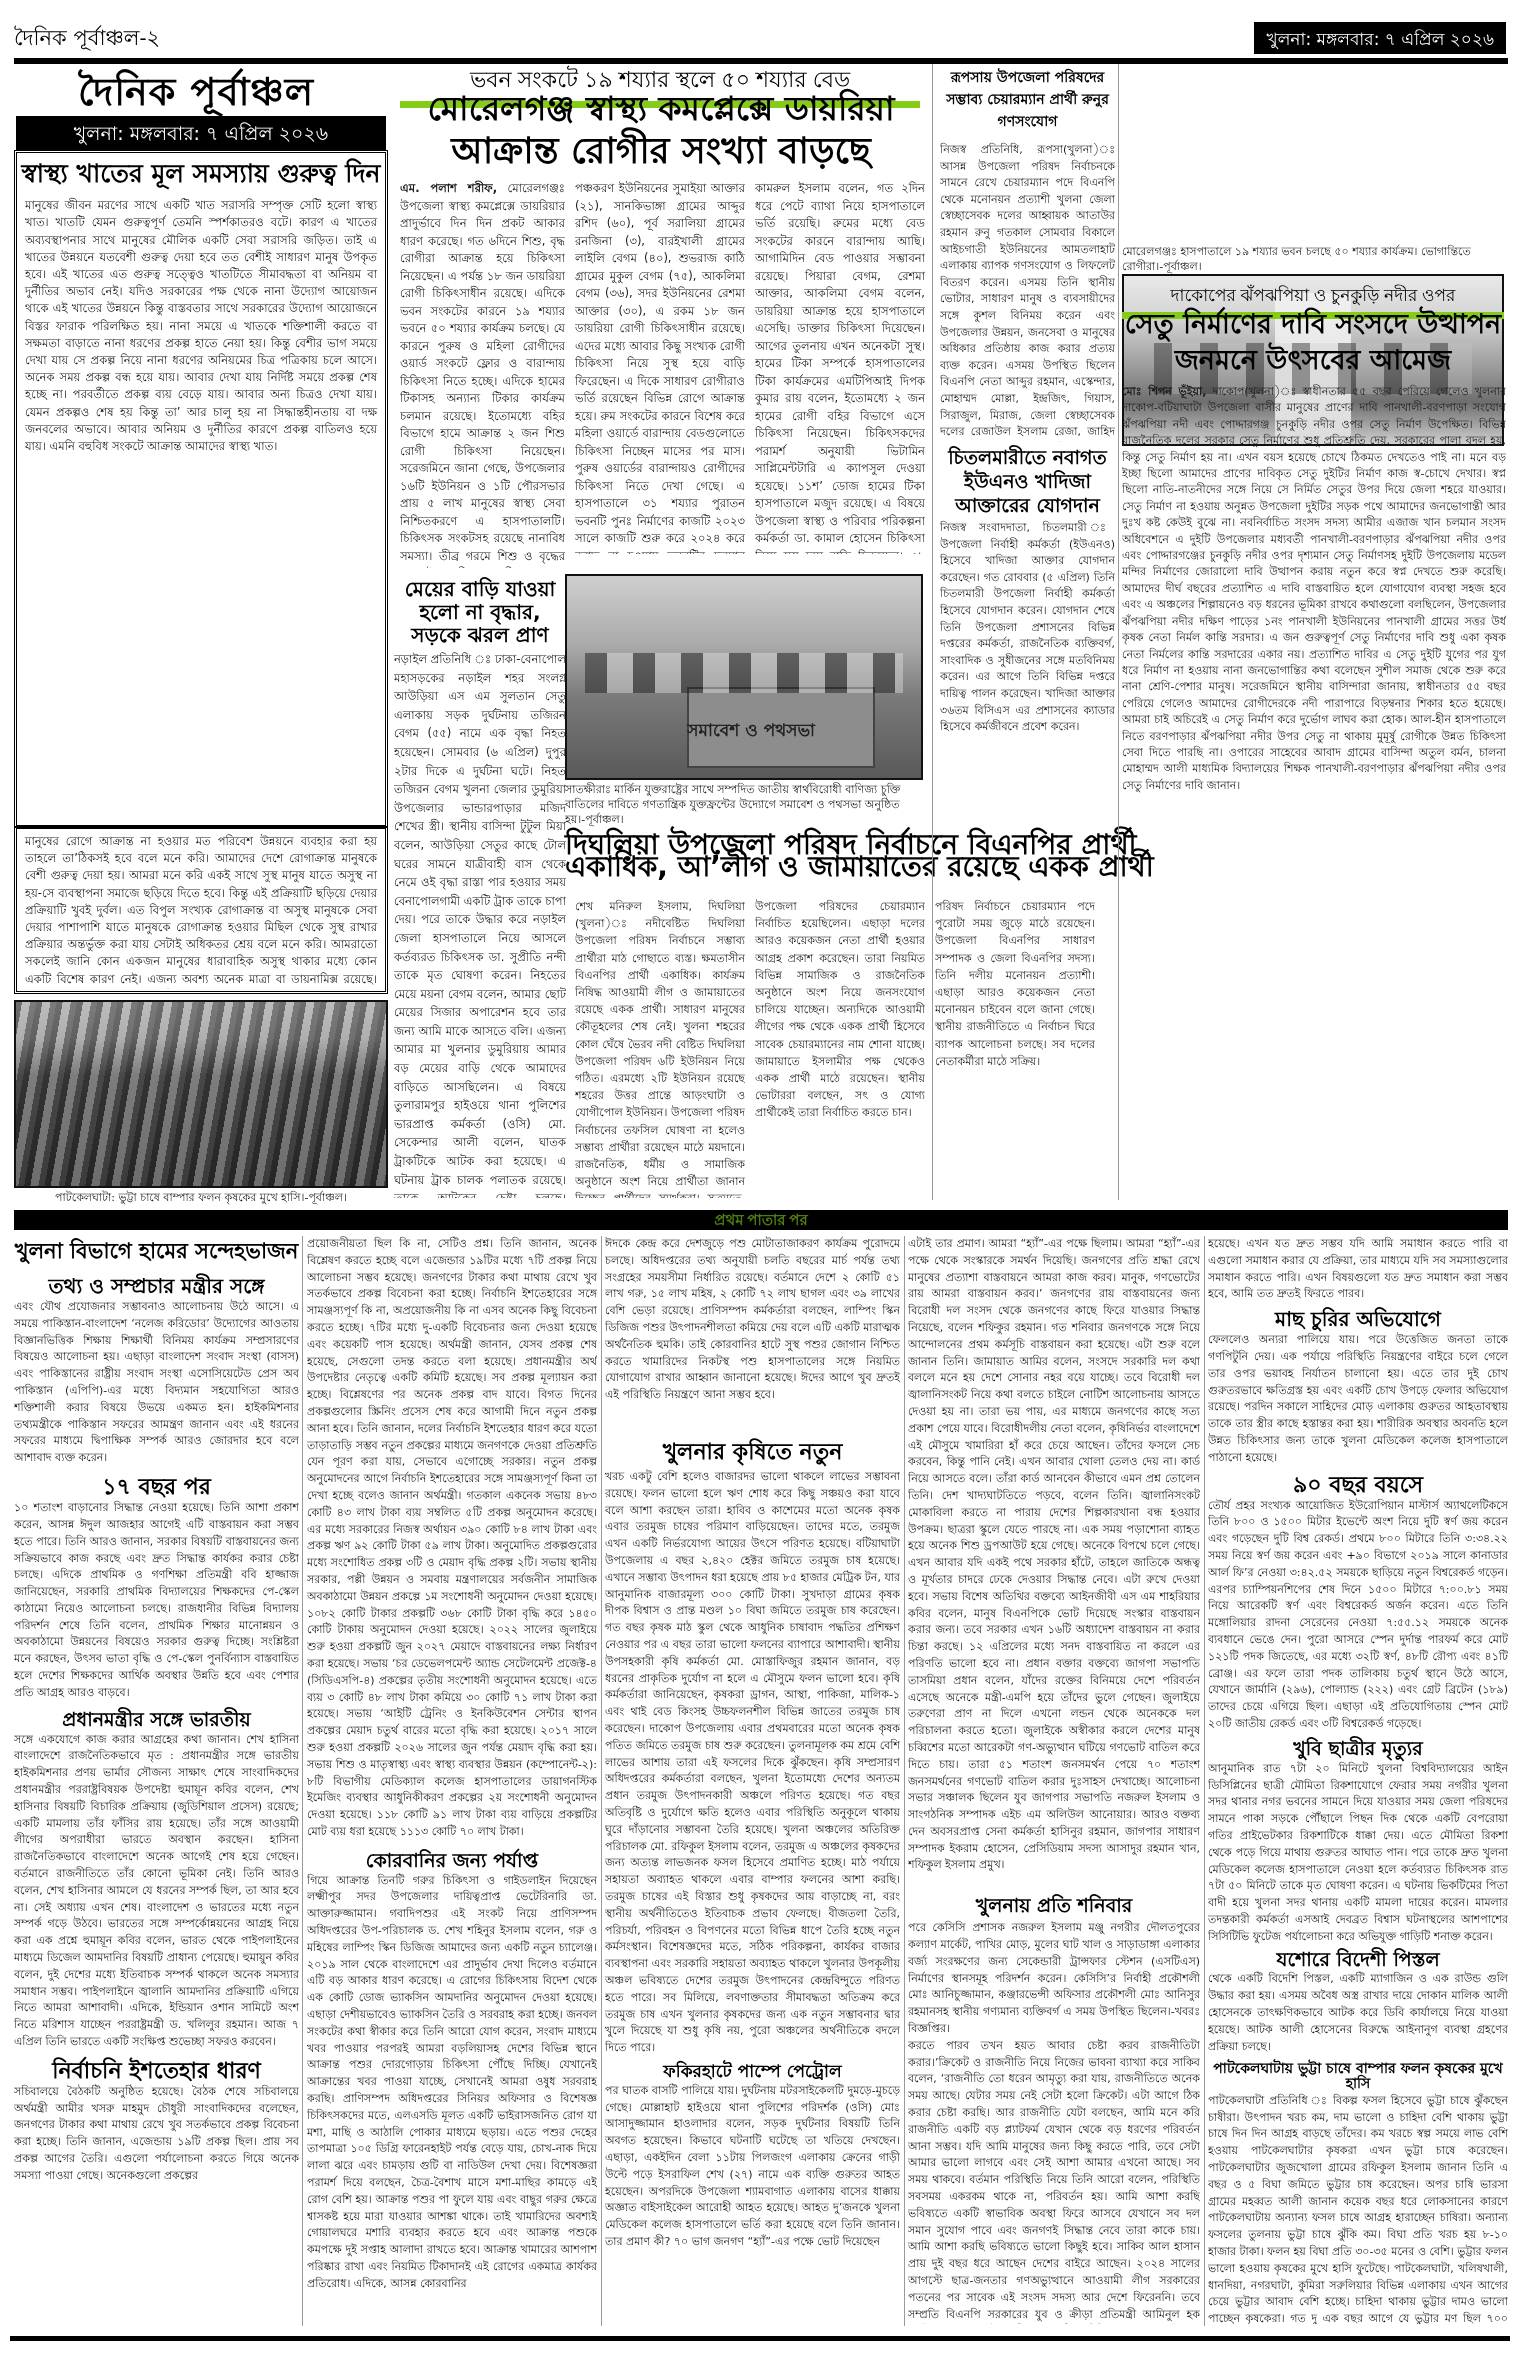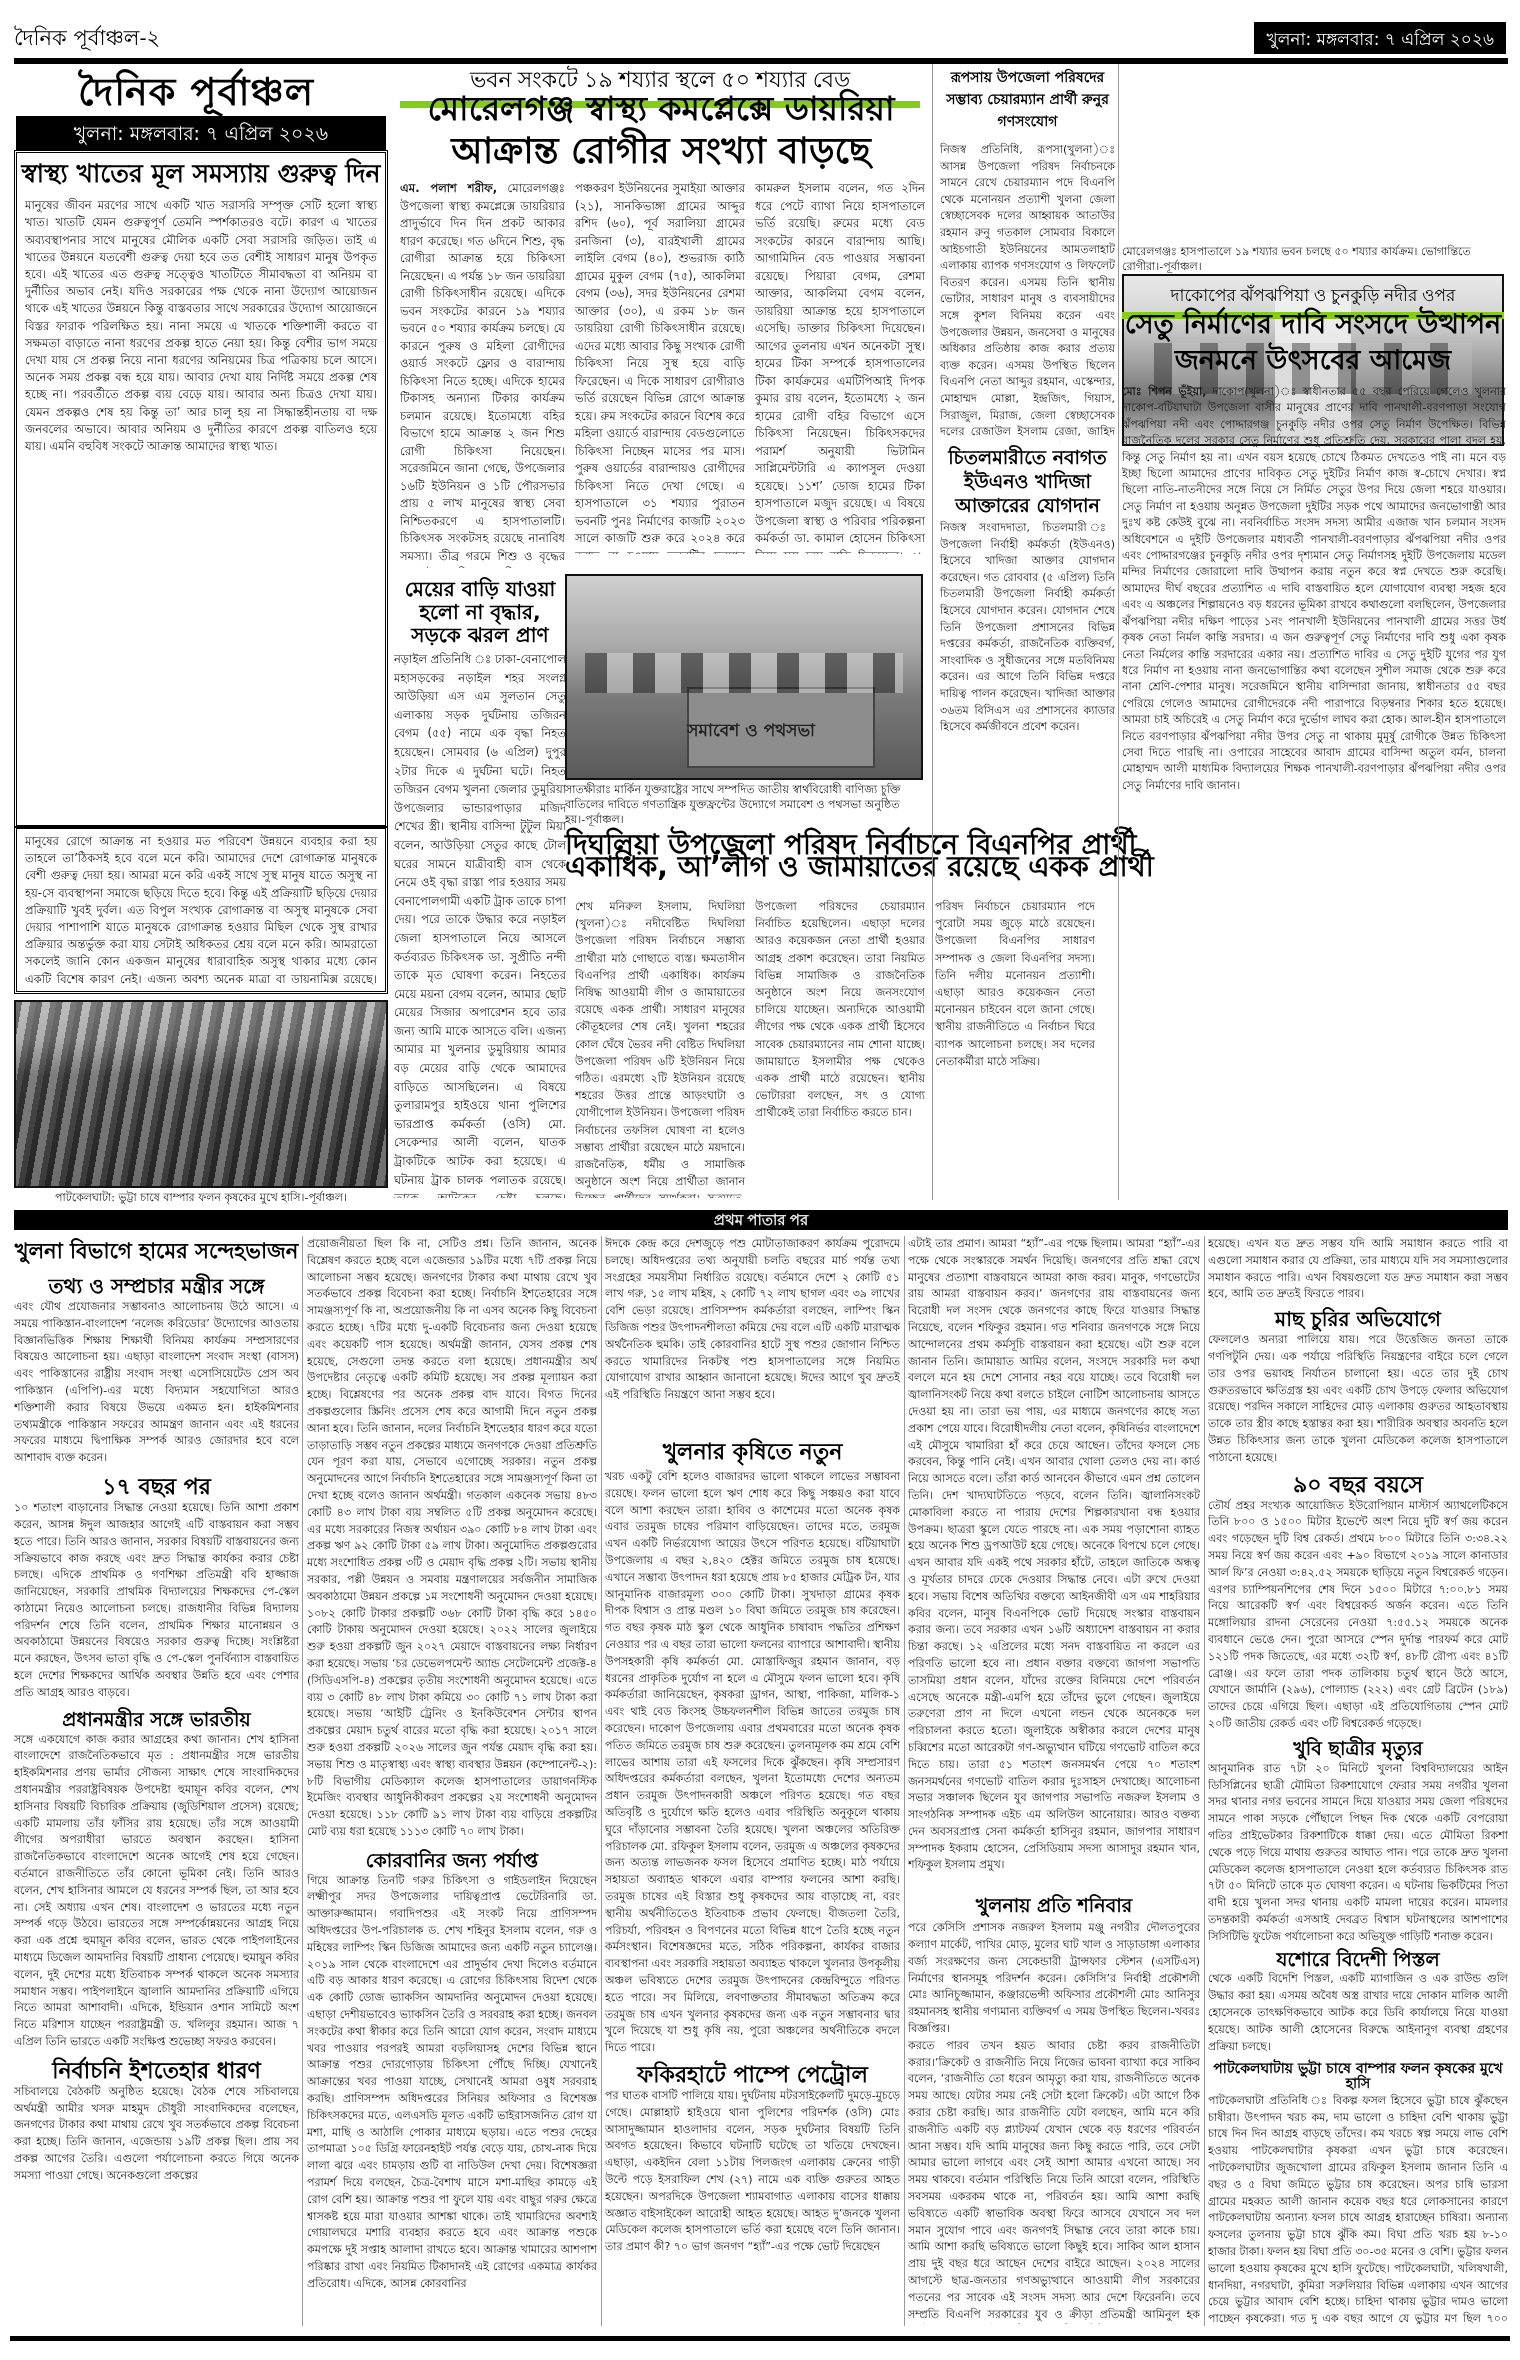"প্রথম পাতার পর" .black-bar { color: #e5e5e5 -> #4d7c0f; font-family: Liberation Sans, sans-serif -> Liberation Serif, serif }
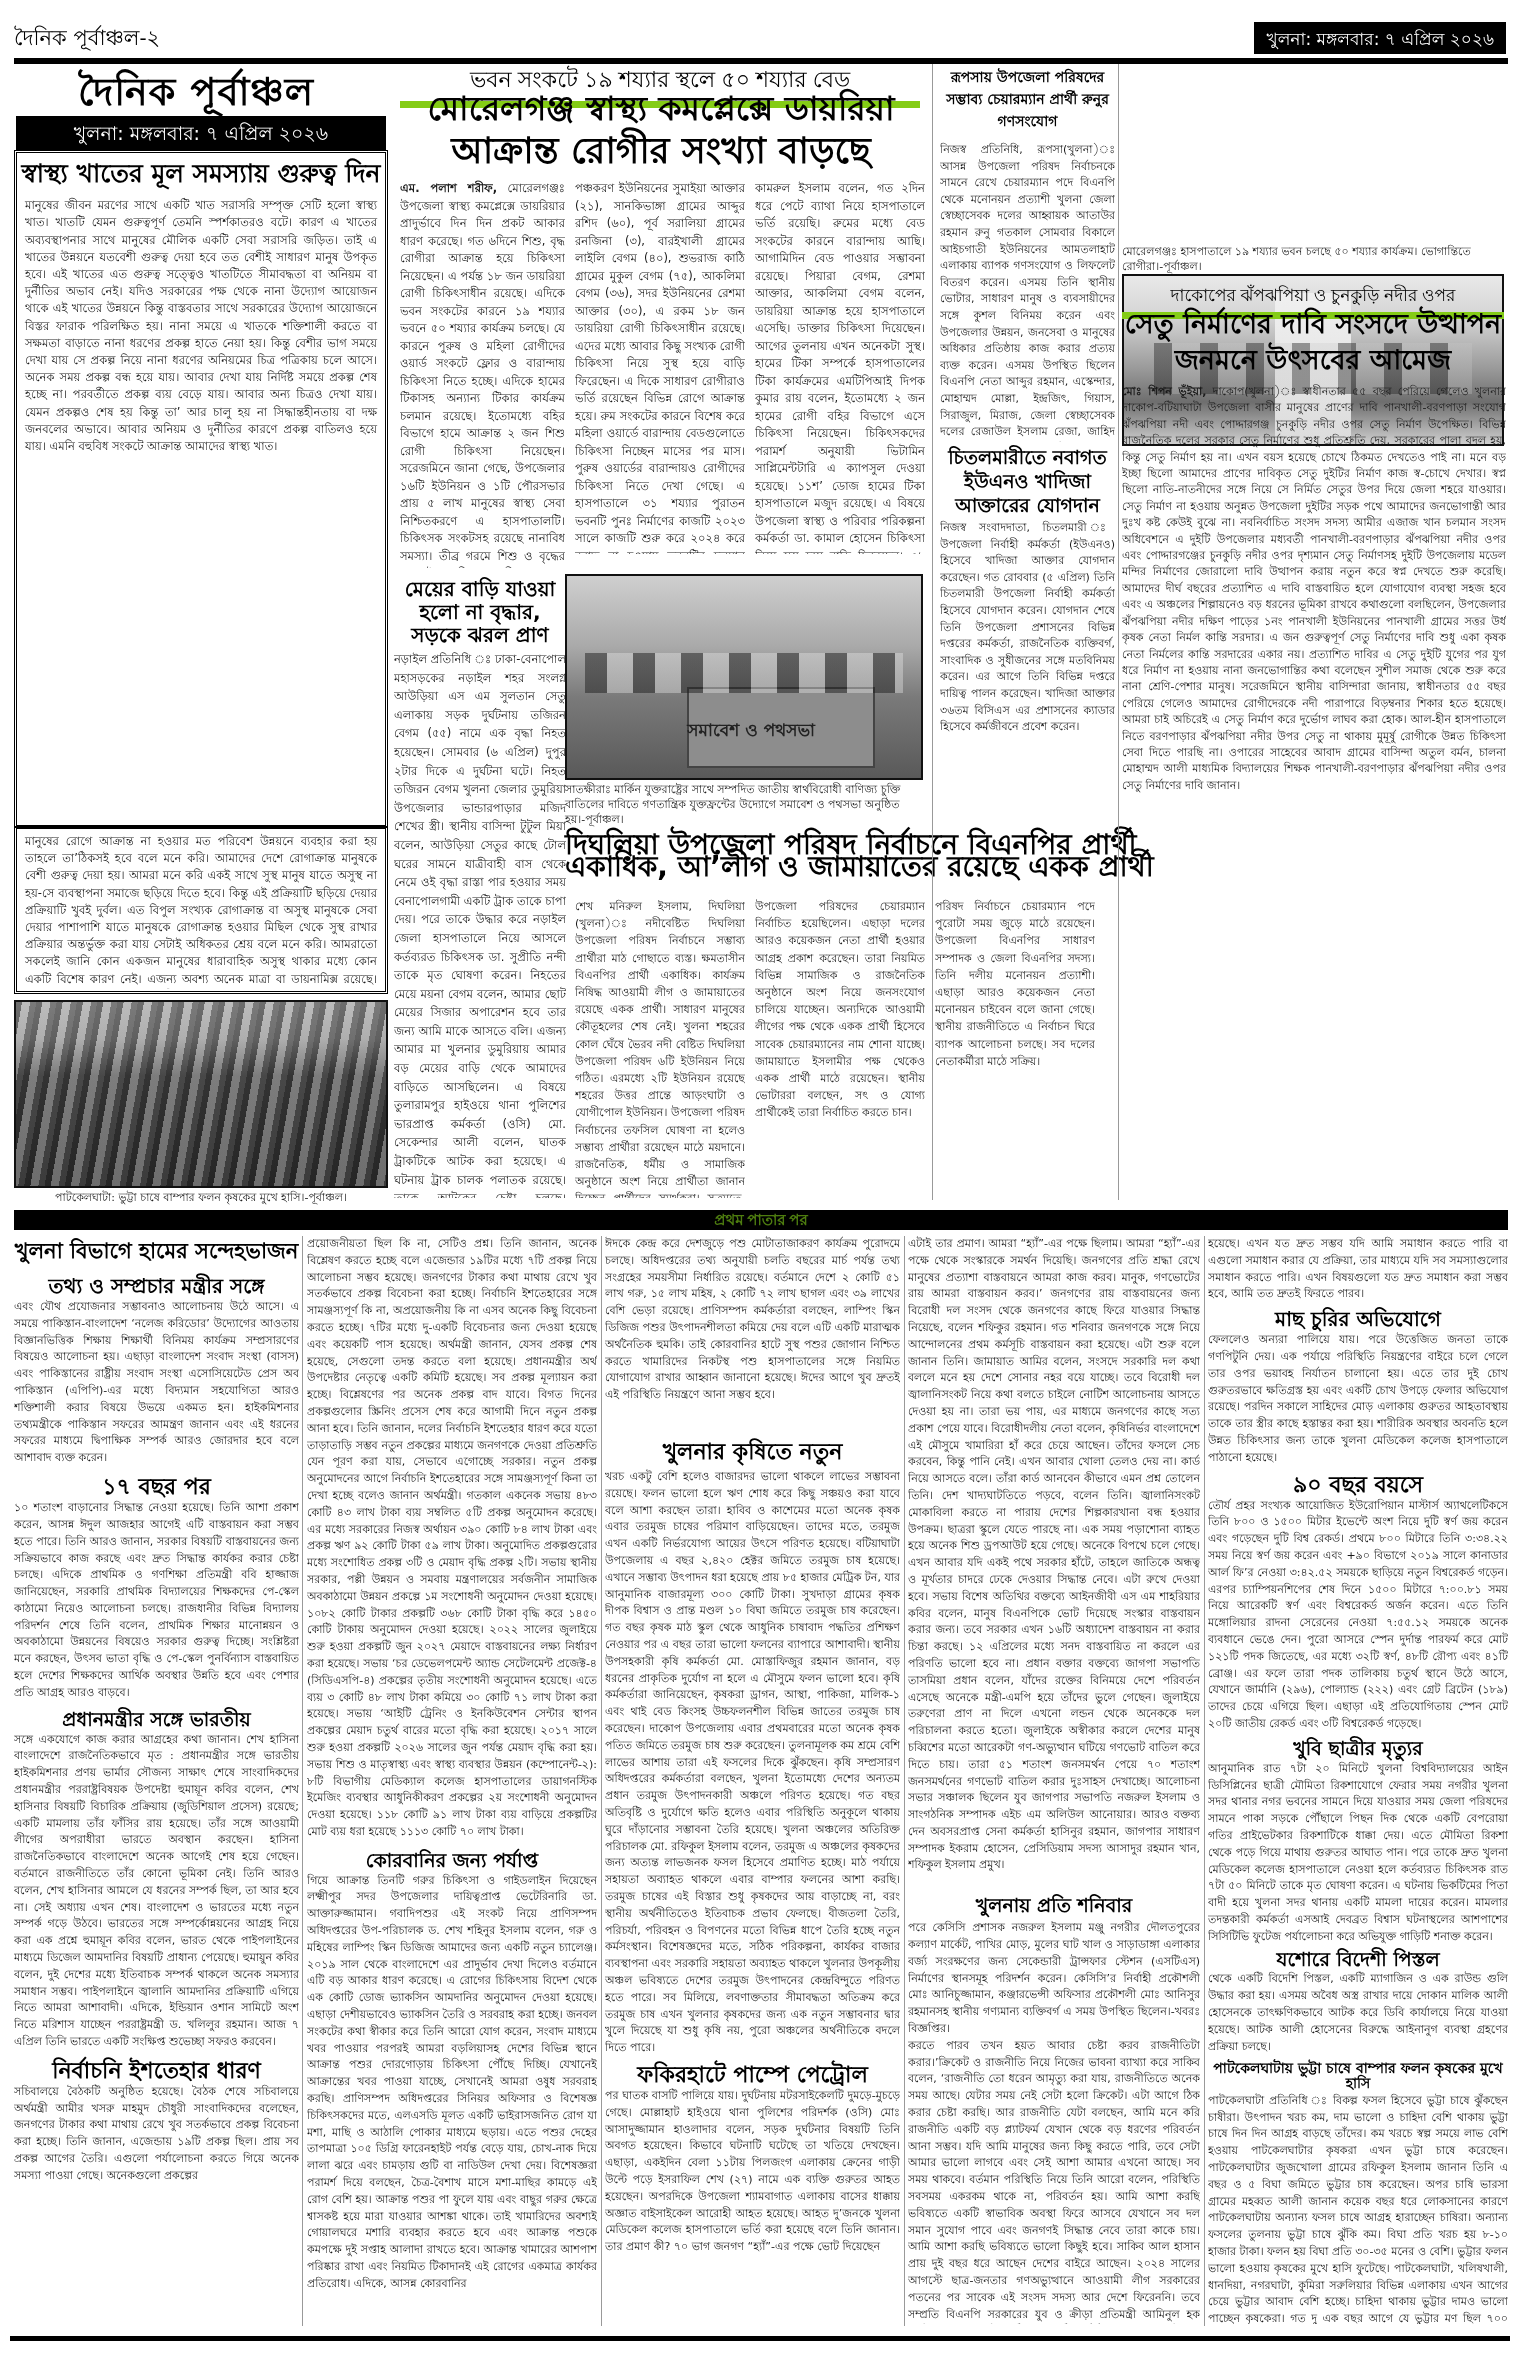"ফকিরহাটে পাম্পে পেট্রোল" div.hl { font-size: 22px -> 17px }
